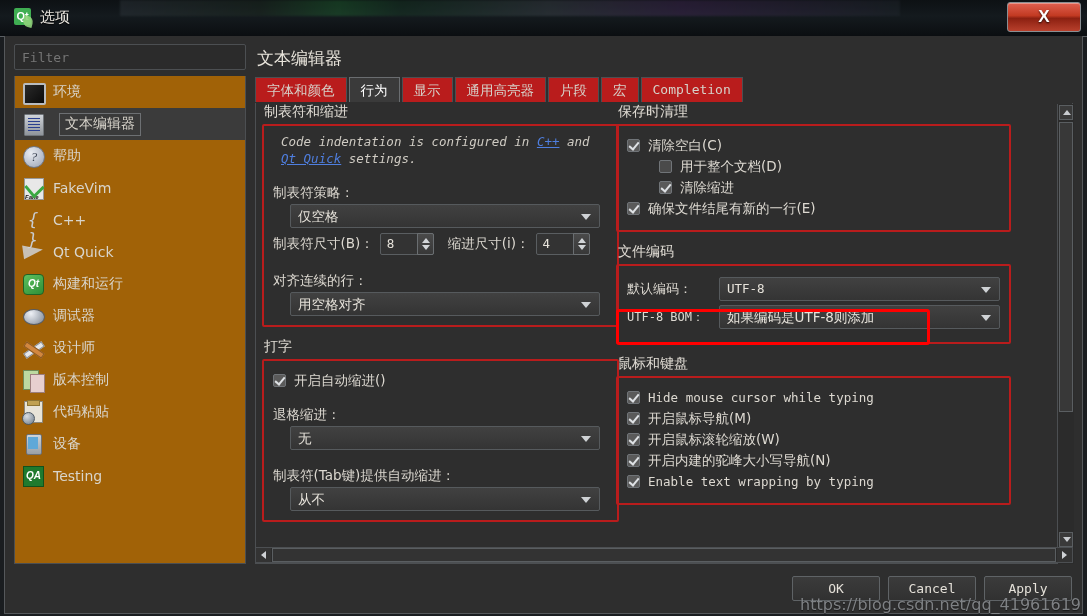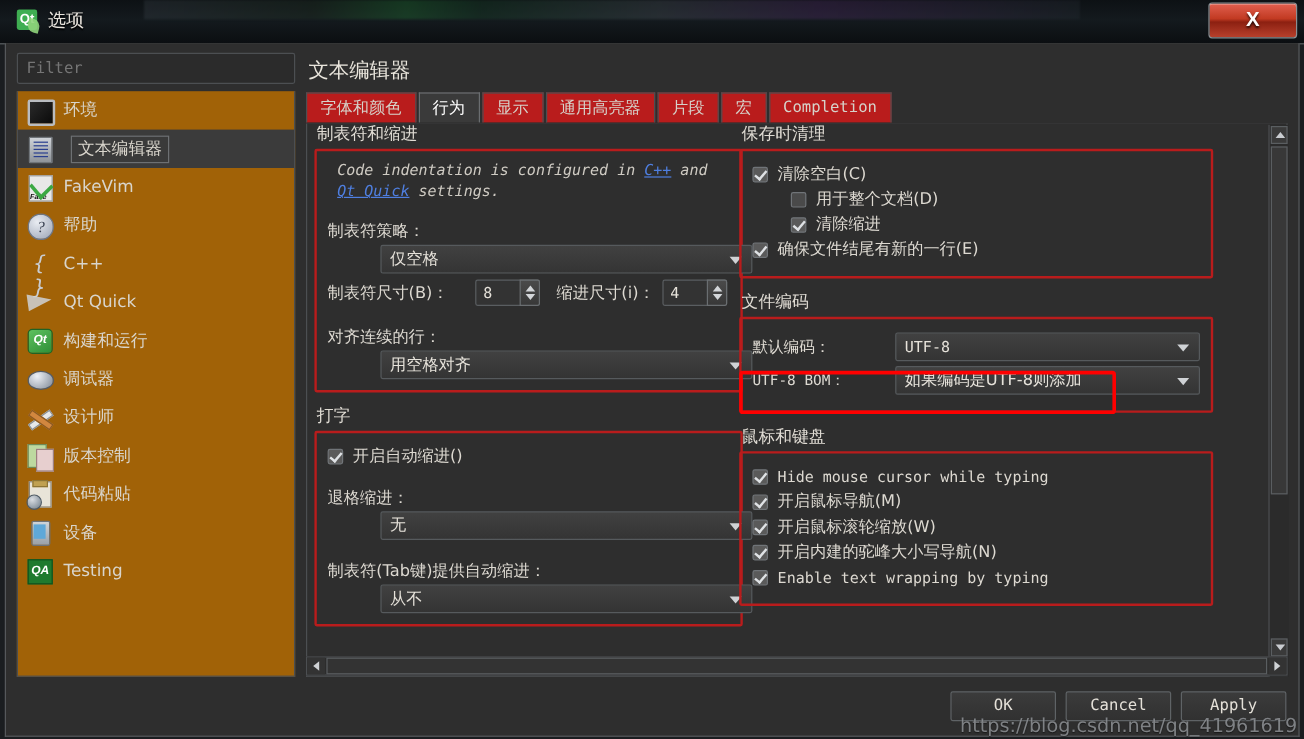"FakeVim" div.cat { order: before "帮助" -> after "帮助" }
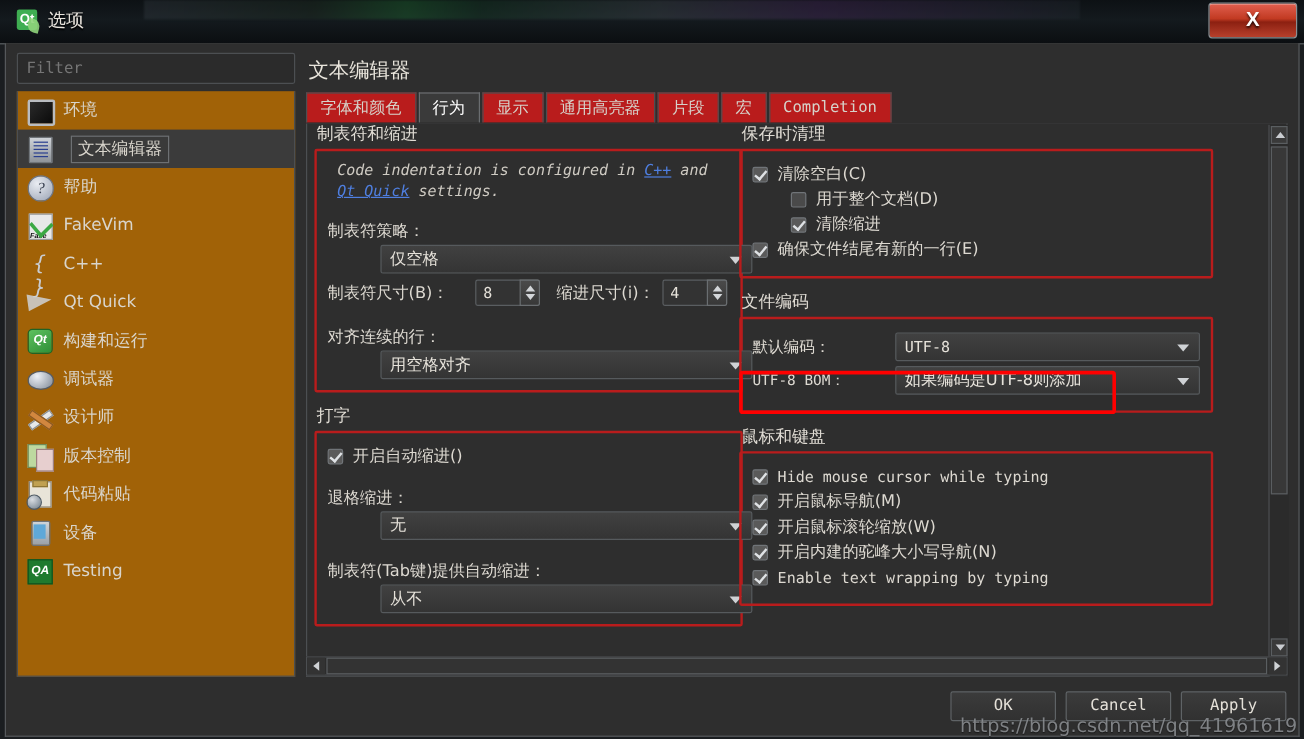"仅空格" .indent-combo { margin-left: 44px -> 17px }
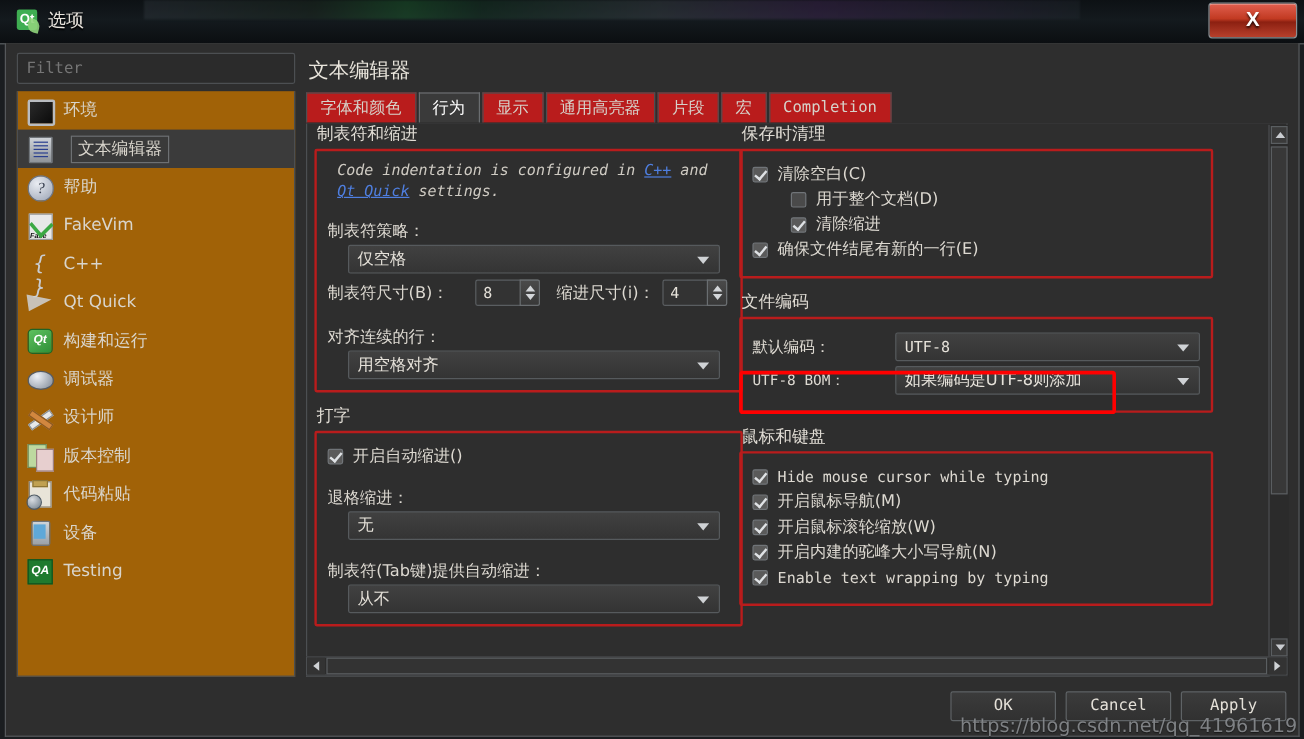"制表符尺寸(B)：" span.lbl { margin: 0 22px 0 0 -> 0 6px 0 0 }
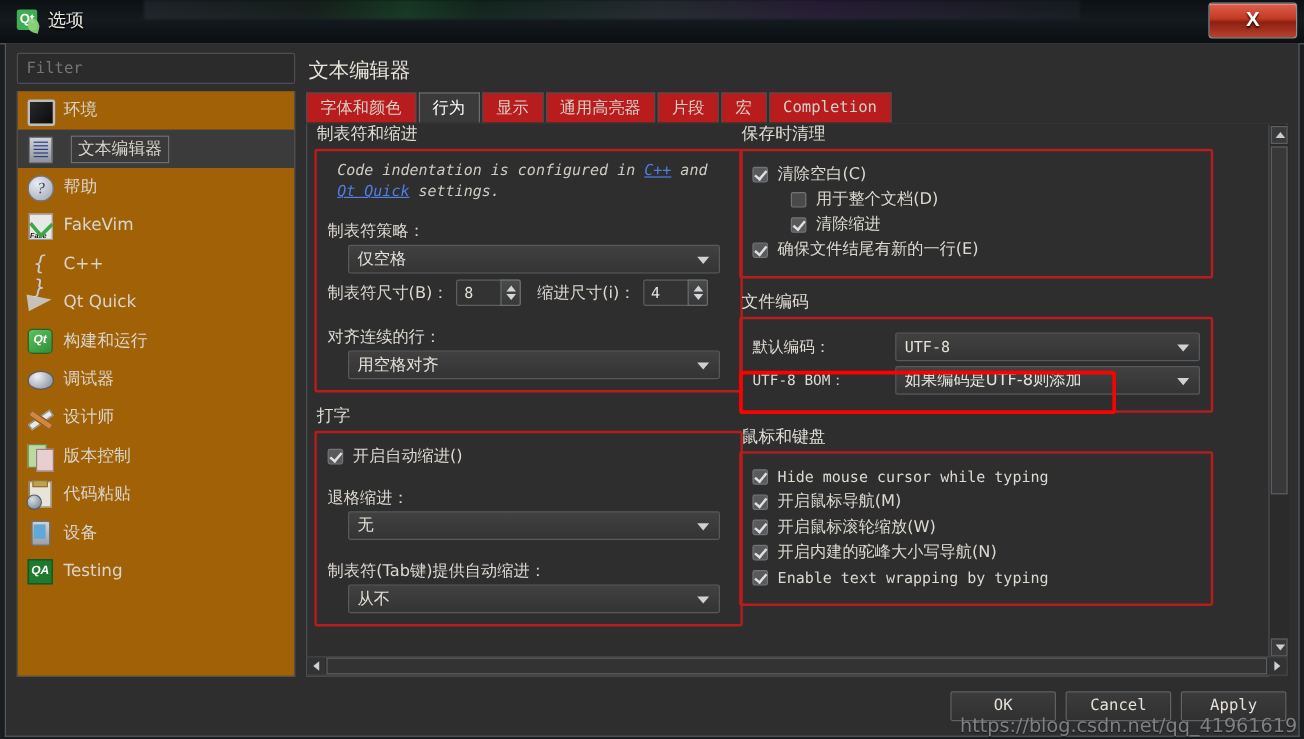"默认编码：" .enc-row { gap: 27px -> none }
